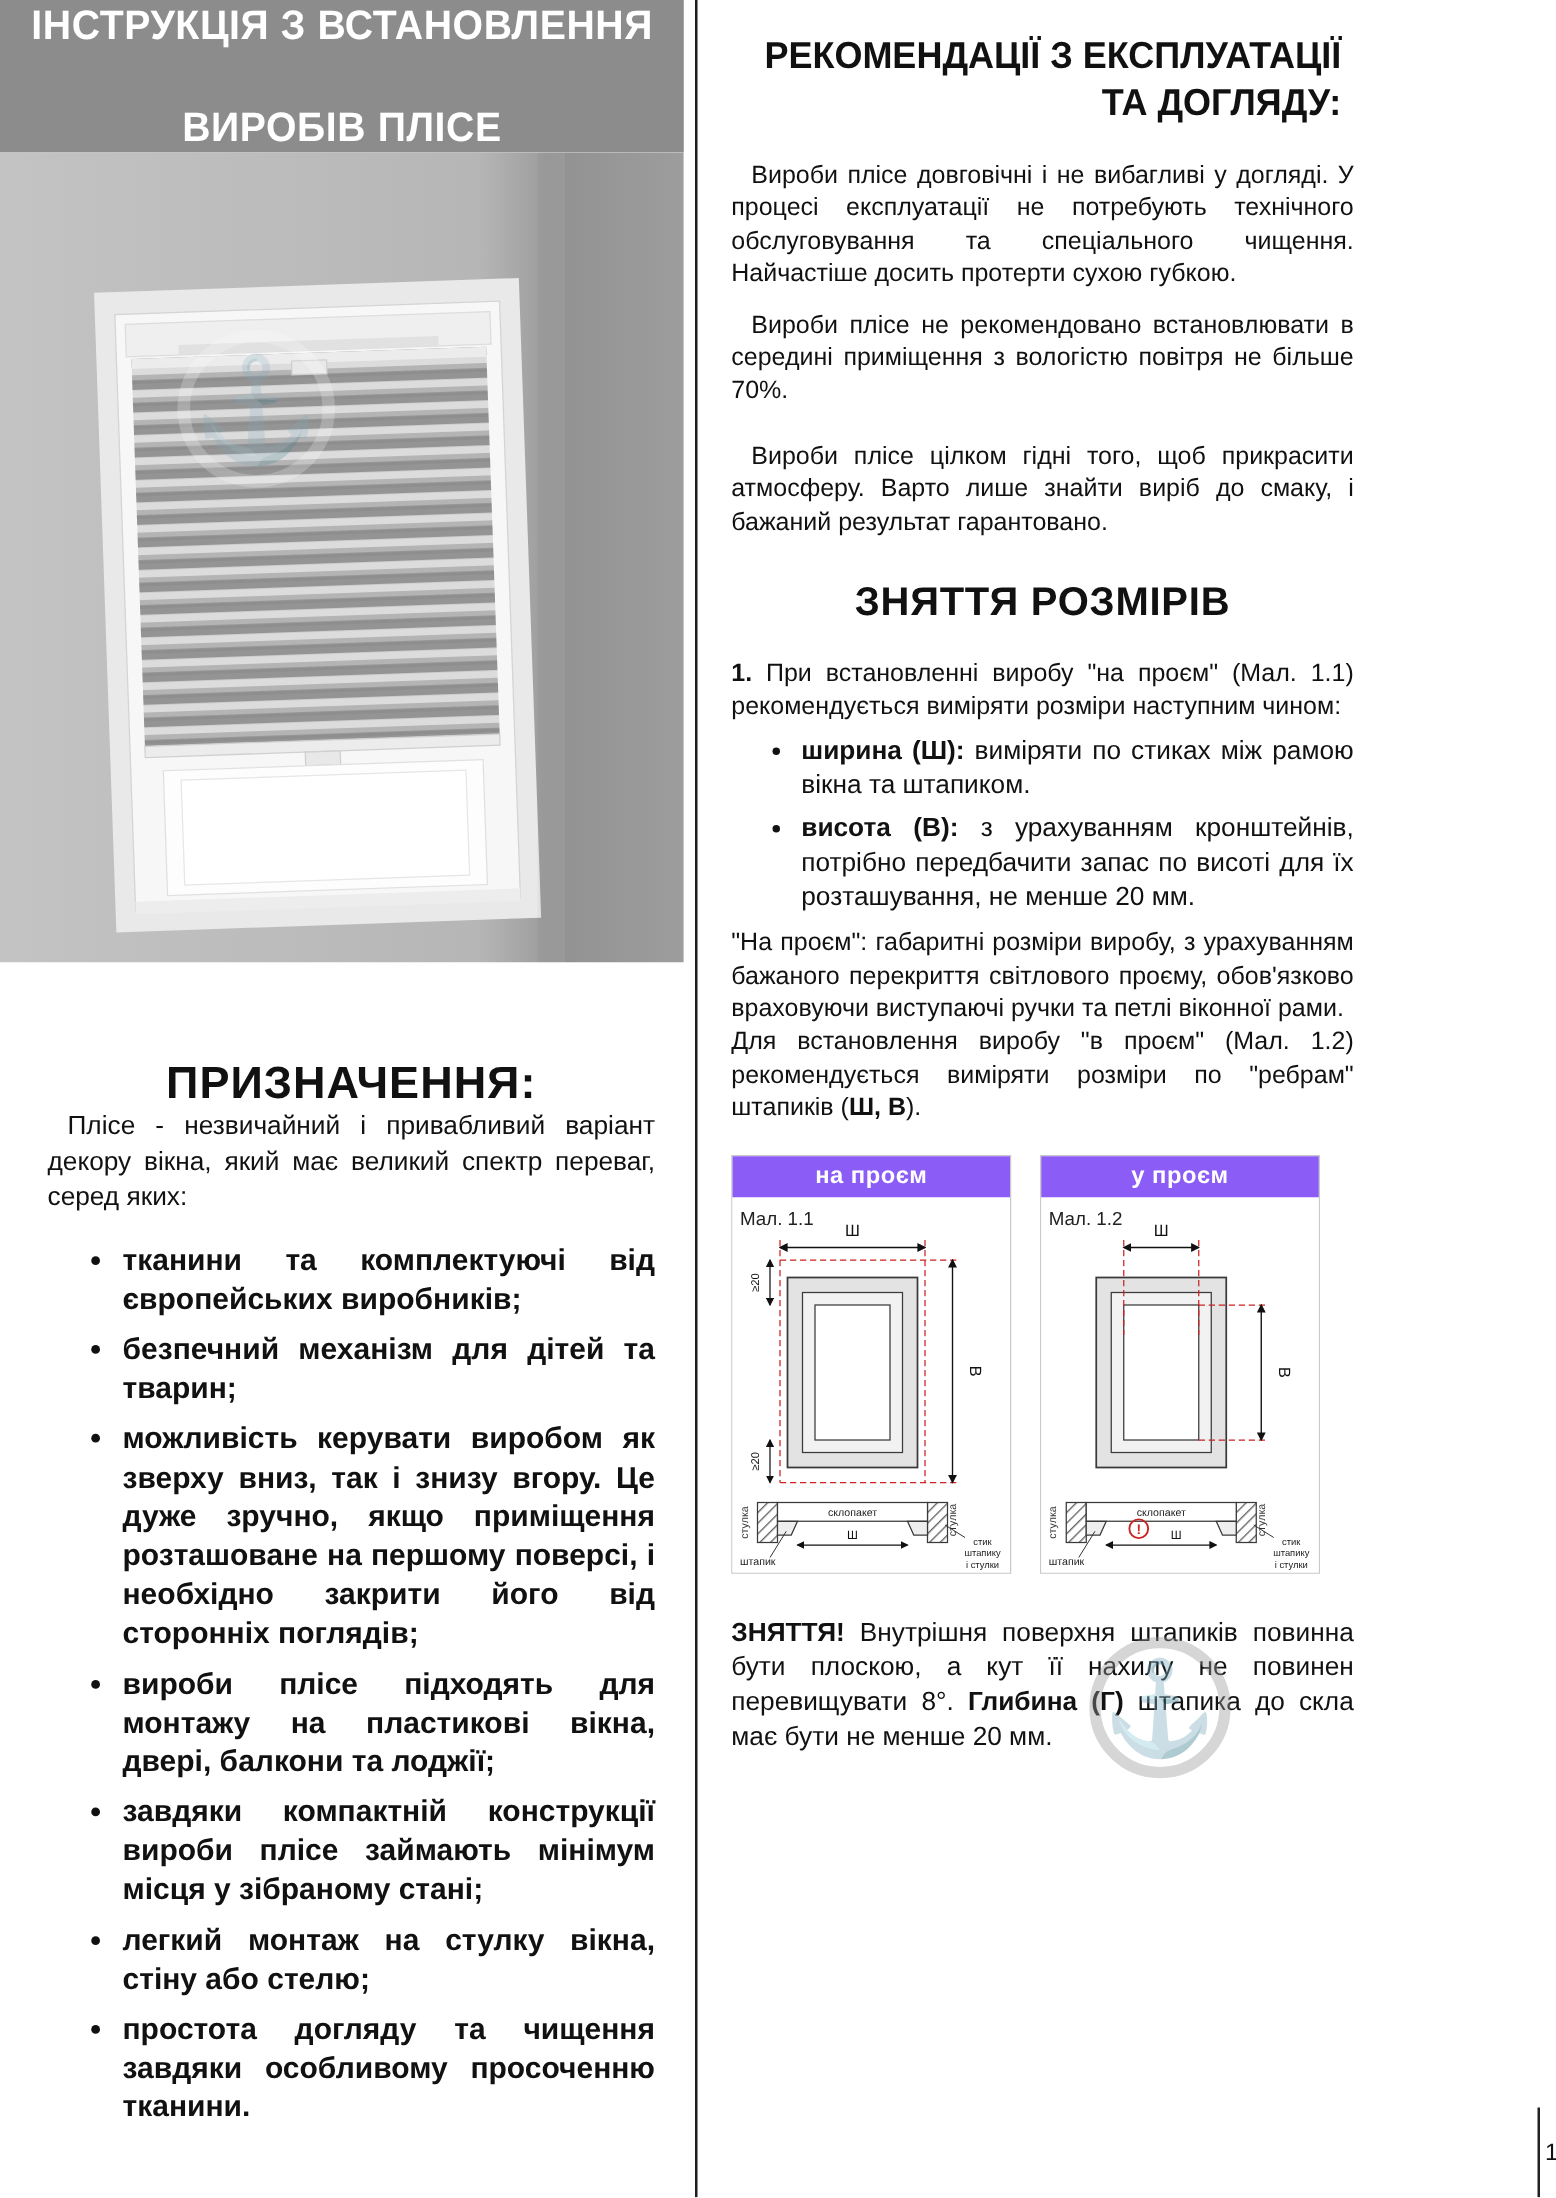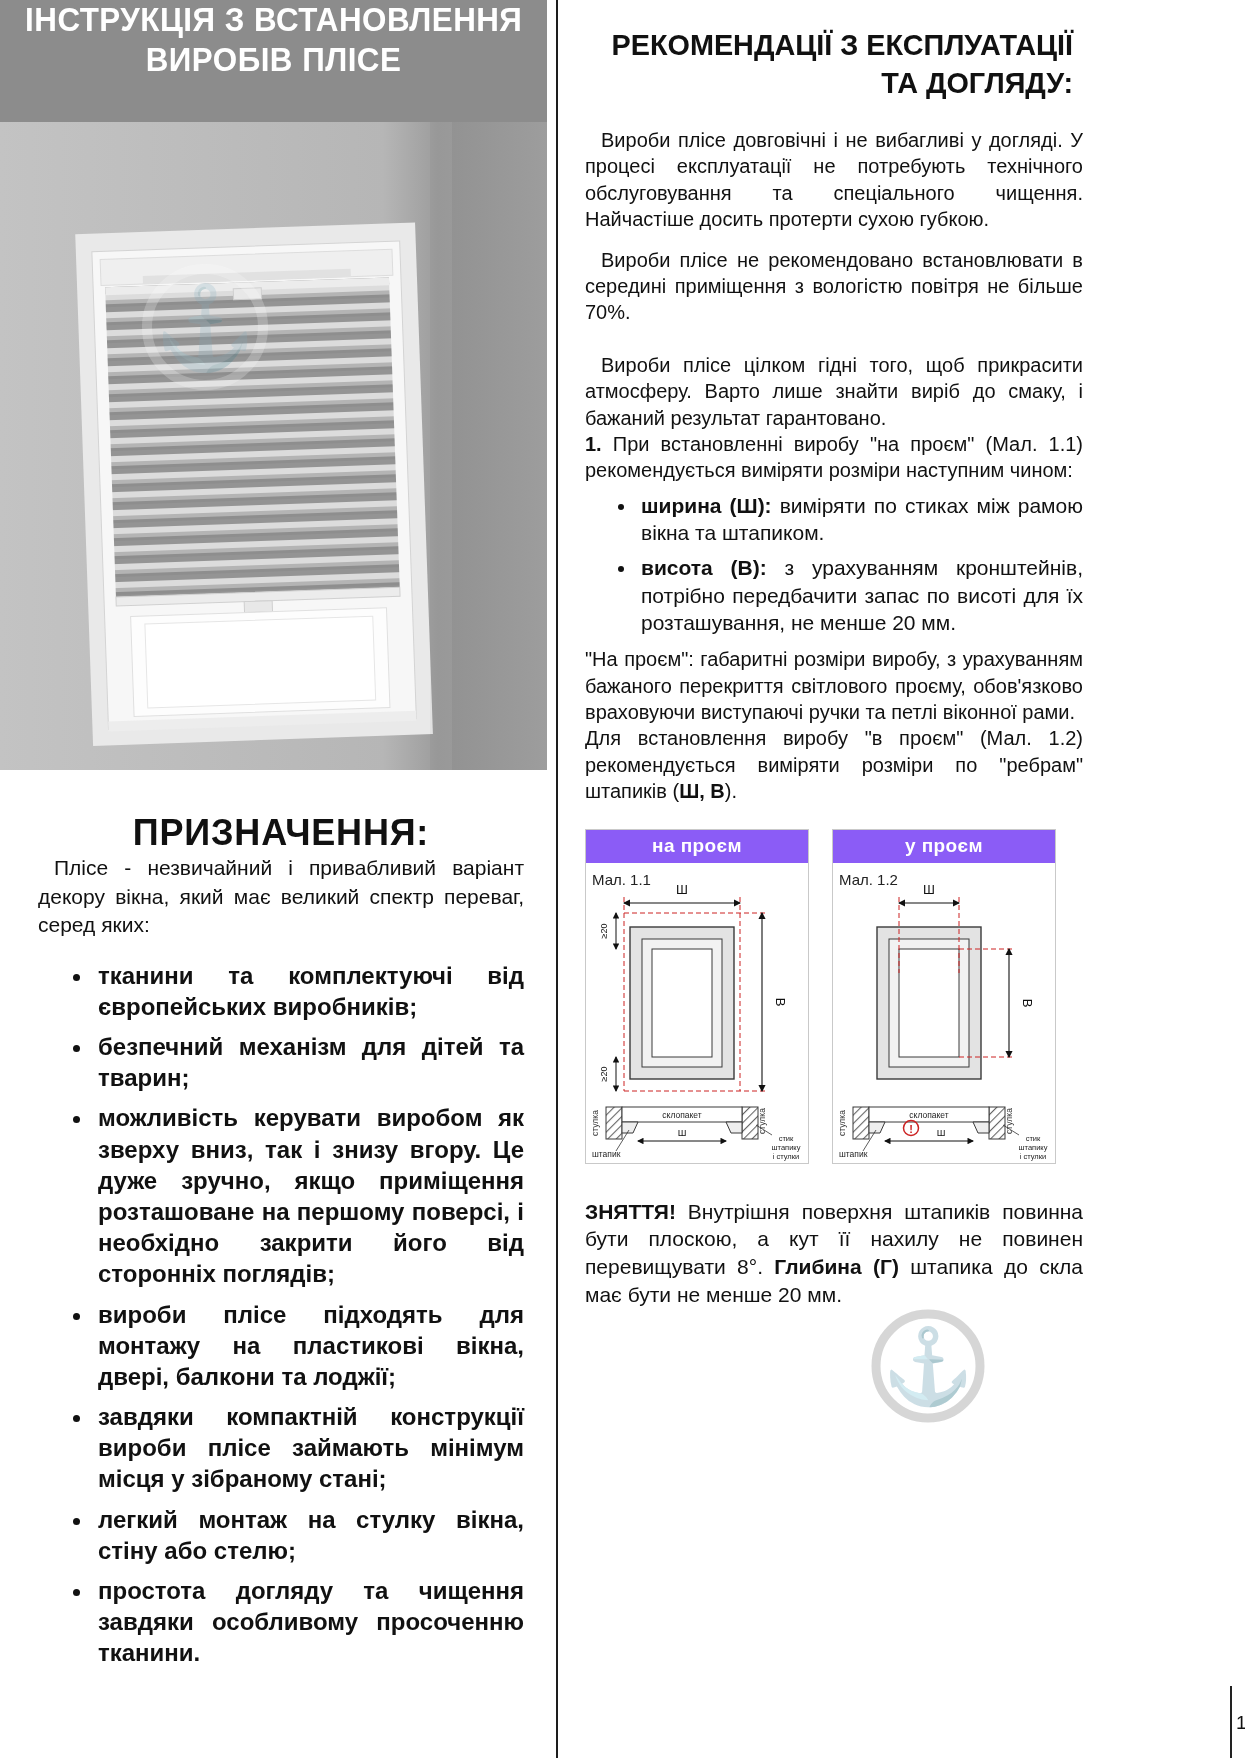"ІНСТРУКЦІЯ З ВСТАНОВЛЕННЯ" .left-header { justify-content: flex-start -> space-between }
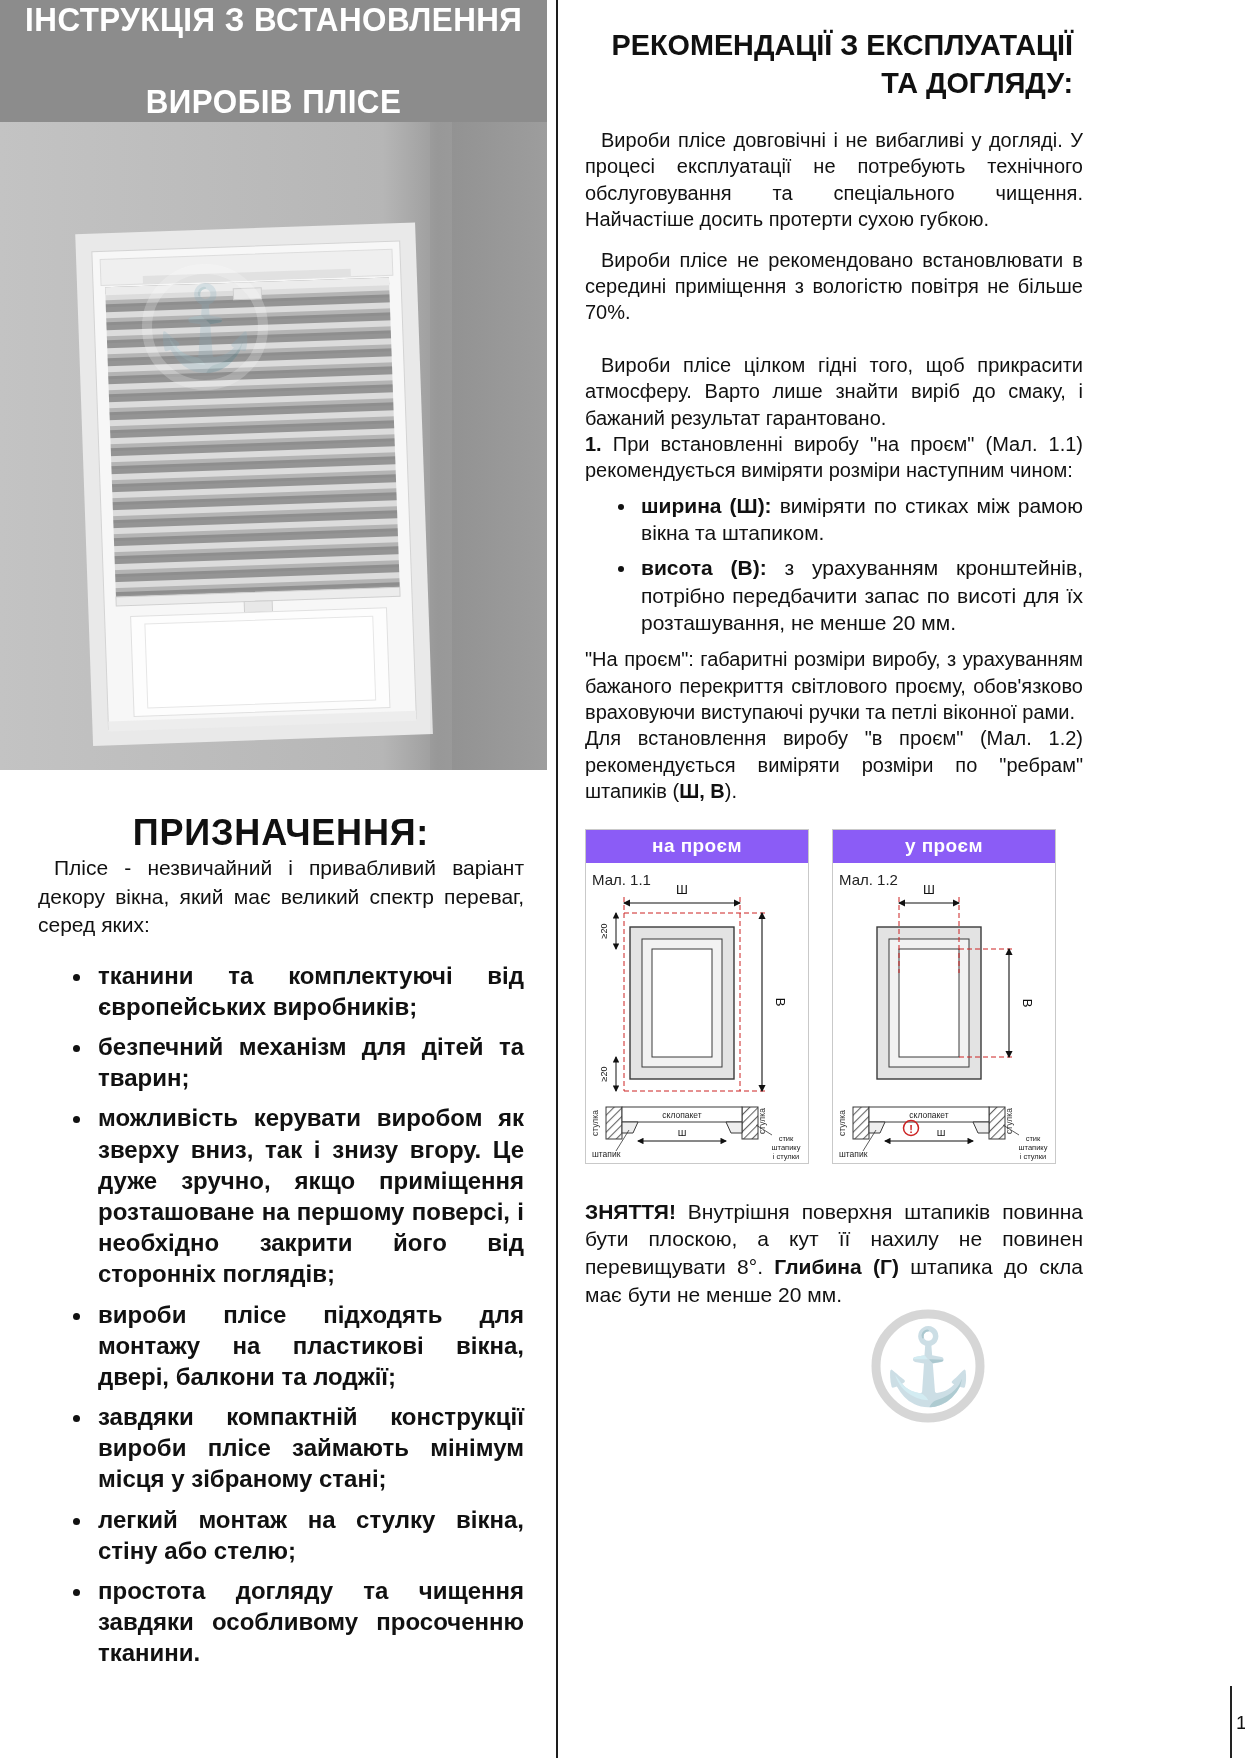"ЗНЯТТЯ РОЗМІРІВ" div.h2 { html: none -> <div>ЗНЯТТЯ РОЗМІРІВ</div> }
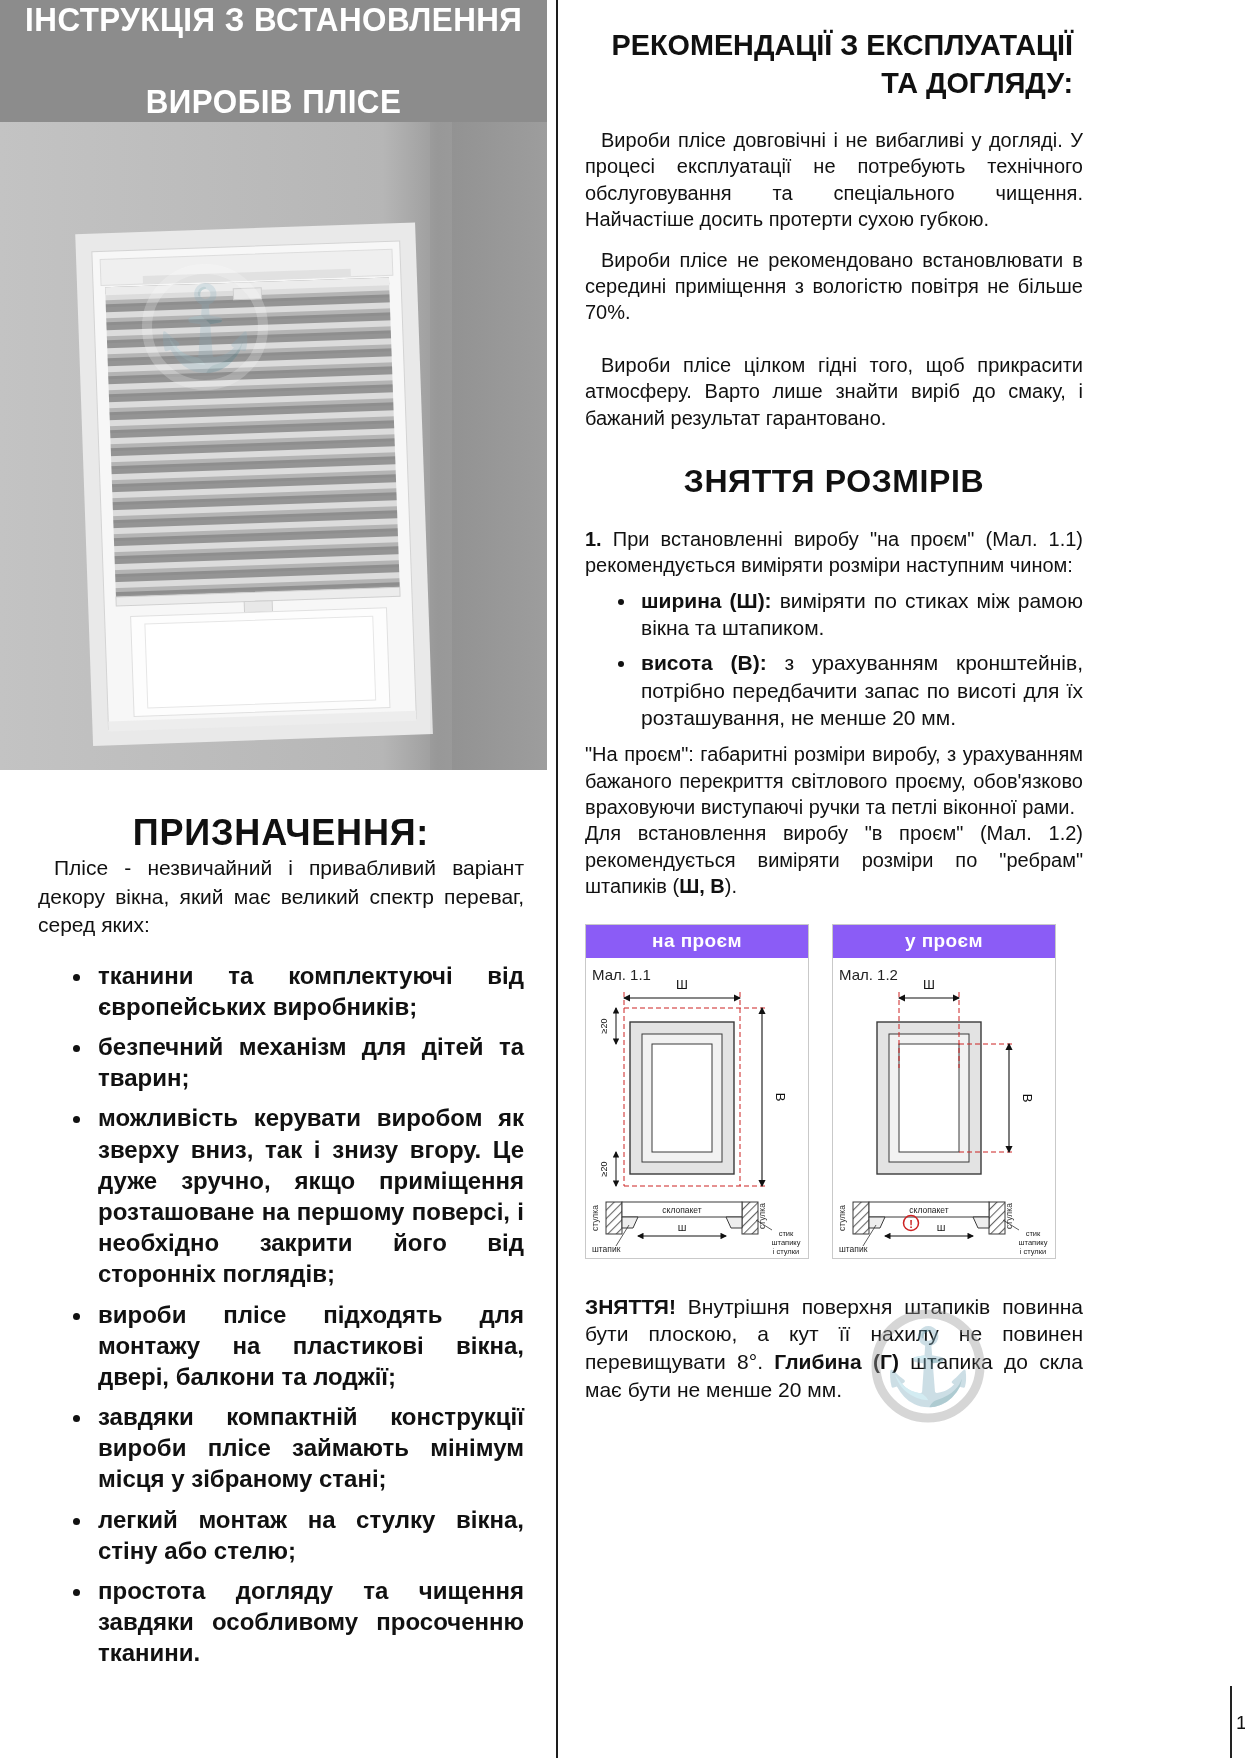"ПРИЗНАЧЕННЯ:" .purpose { top: 812px -> 845px }
